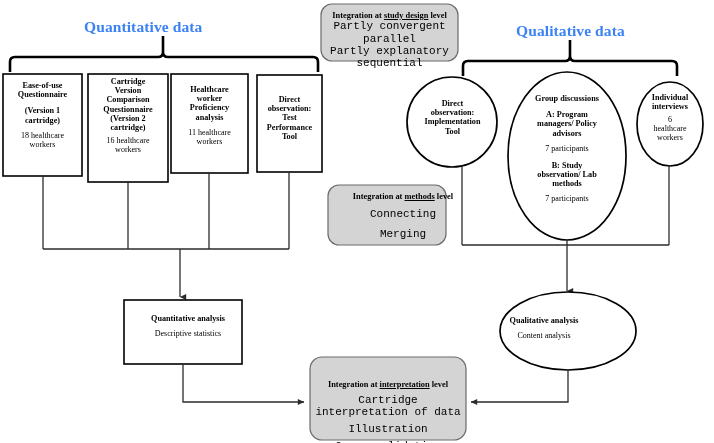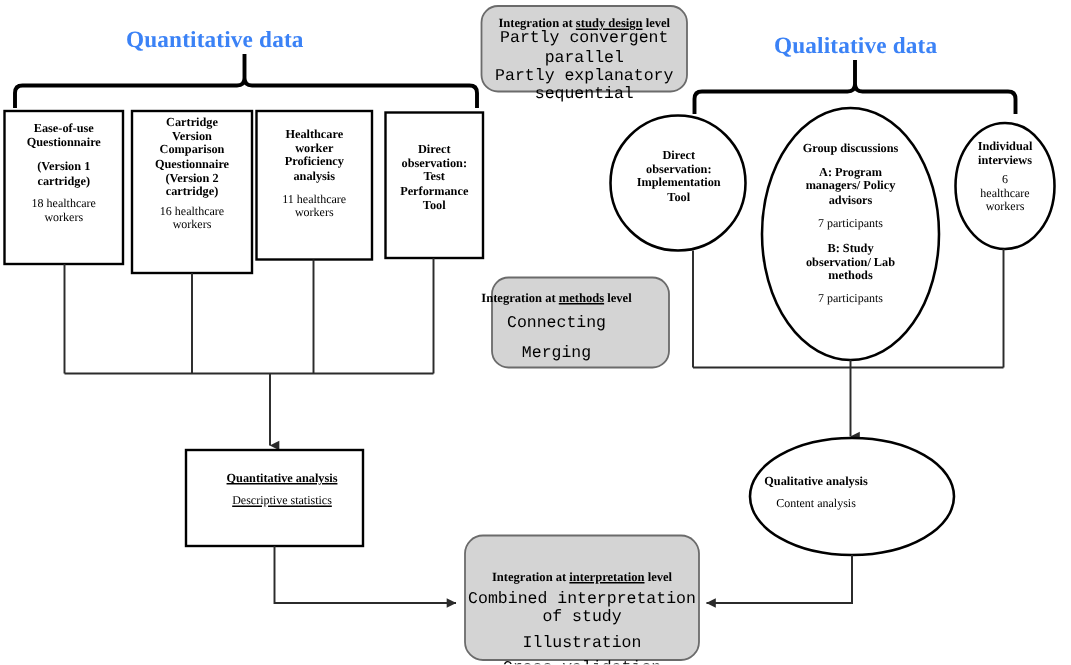"Integration at methods level" div.node-text { justify-content: flex-end -> none; left: 312px -> 344px }
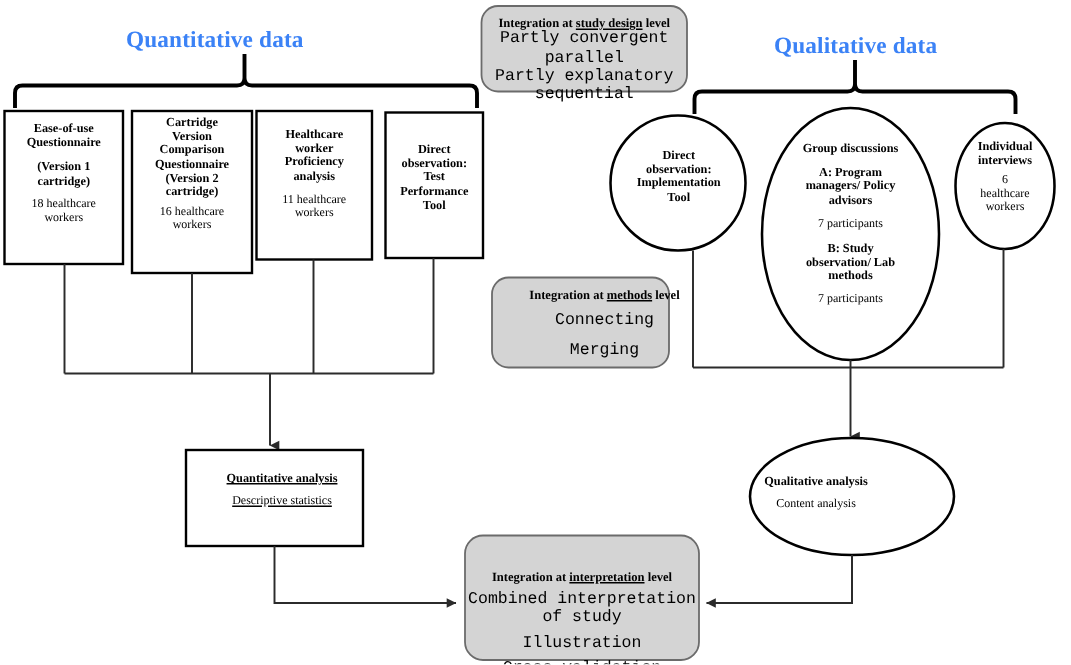"Quantitative analysis" div.node-text { text-decoration: underline -> none }
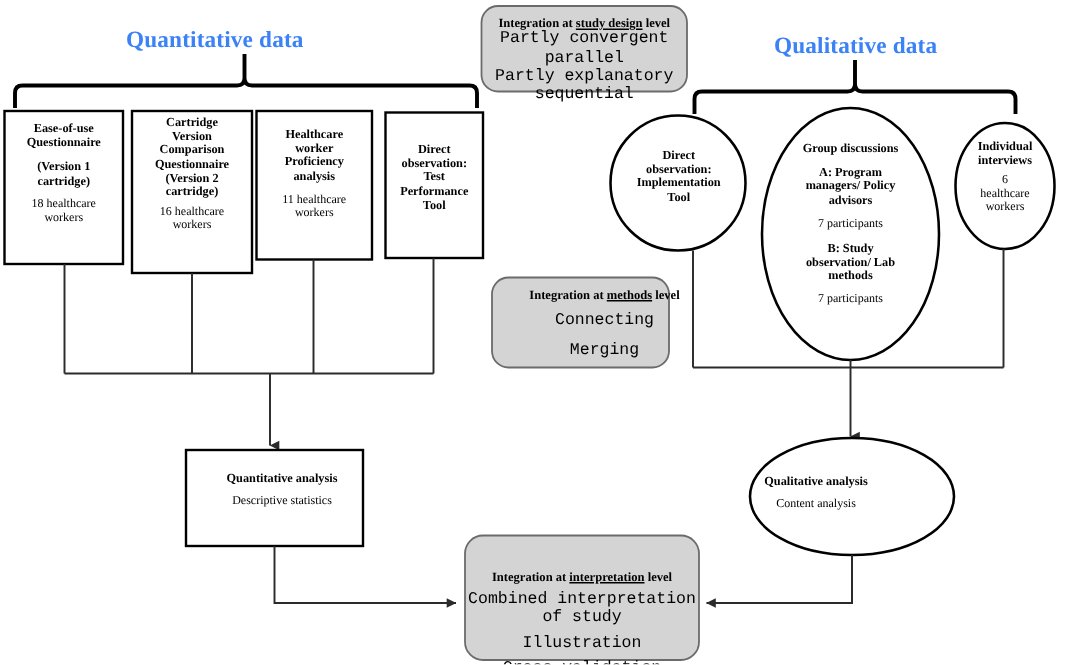"Combined interpretation of study" div.integ-line { text: Combined interpretation of study -> Cartridge interpretation of data }
